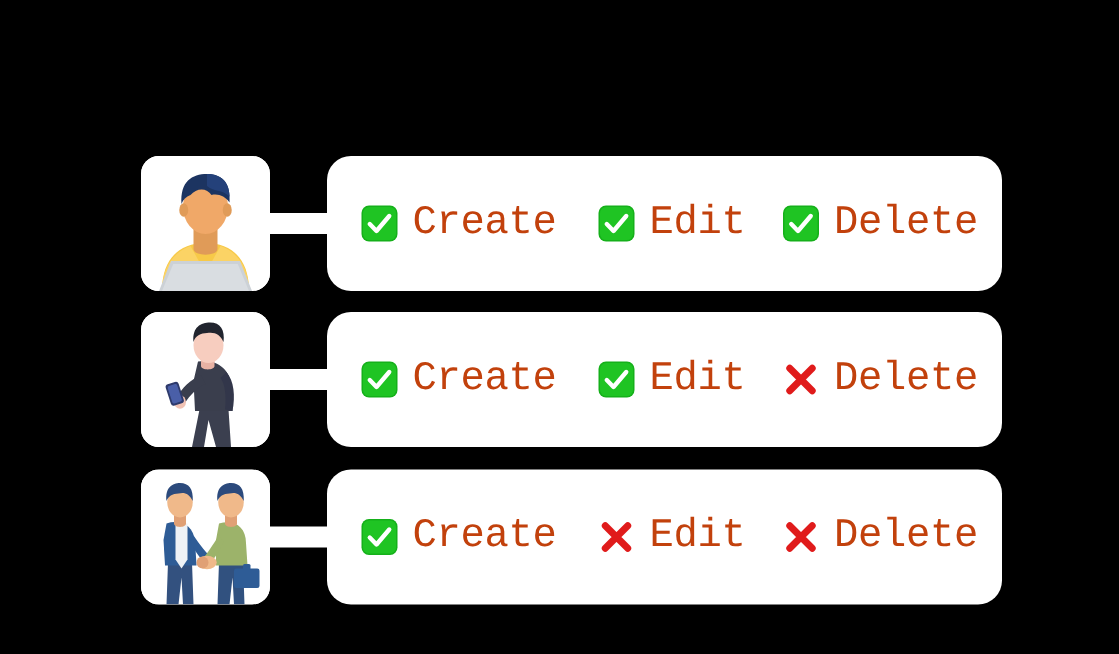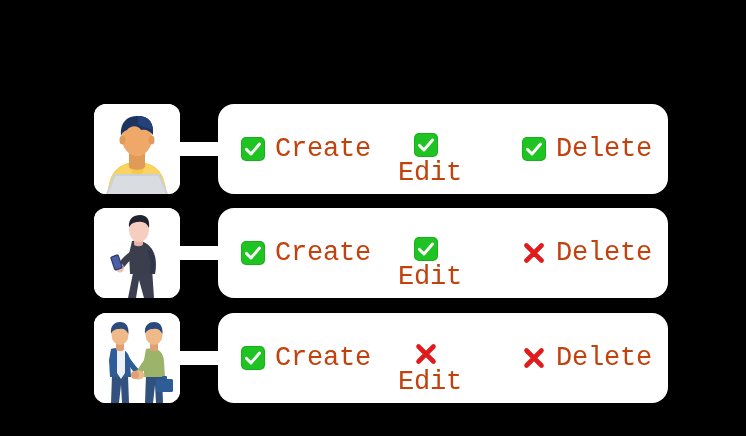"Edit" .perm-item.c1 { flex-direction: column -> none }
